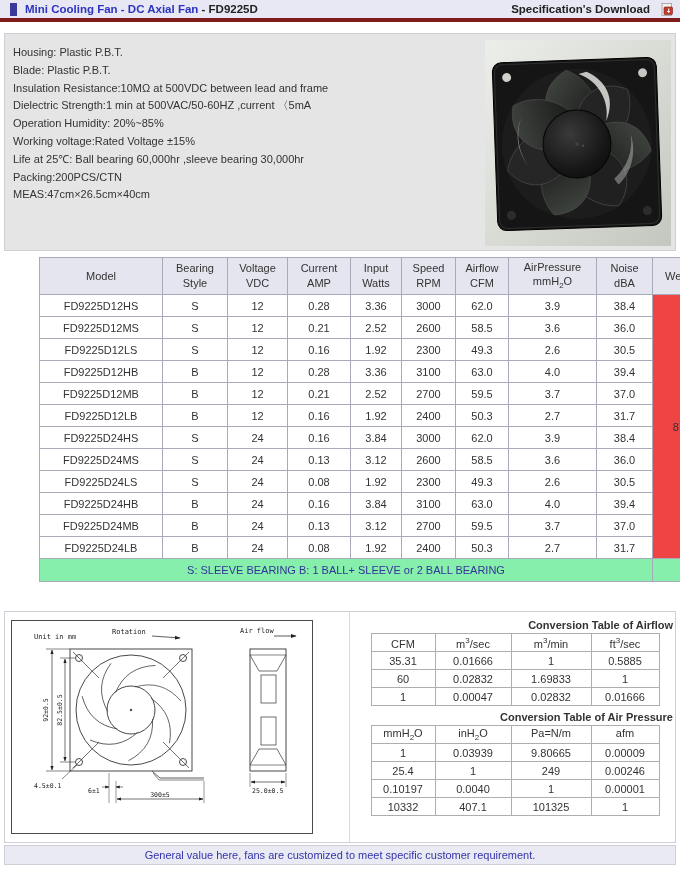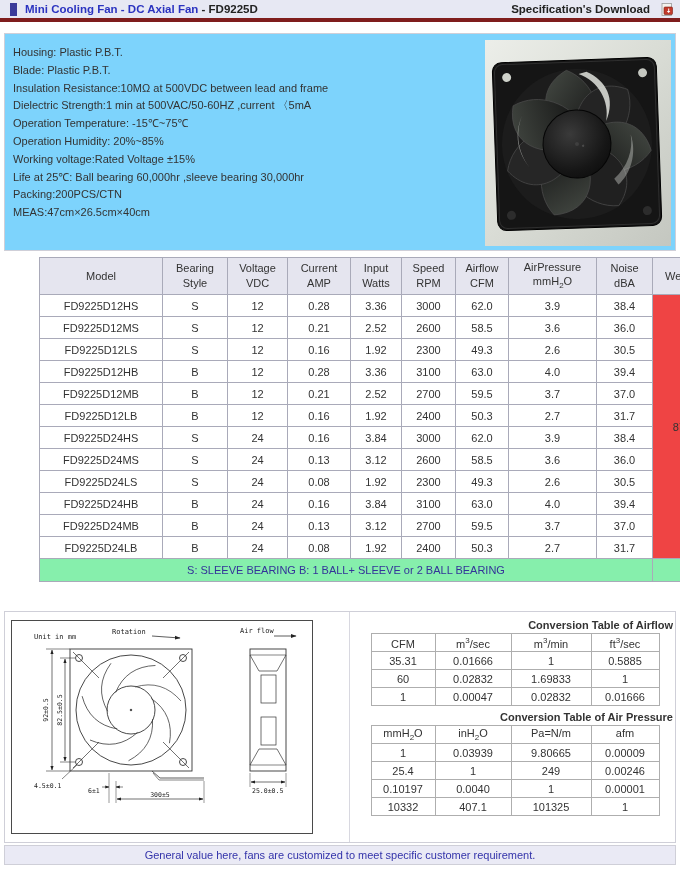"Housing: Plastic P.B.T." .spec-section { background: #7dd3fc -> #e5e5e5 }
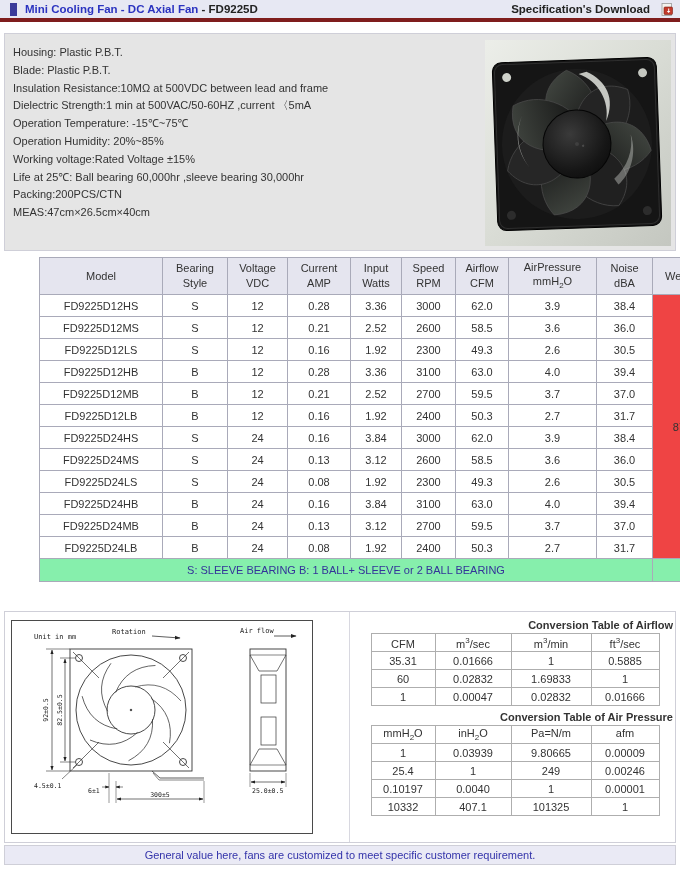"Operation Temperature: -15℃~75℃" div.spec-line { html: <div>Operation Temperature: -15℃~75℃</div> -> none }
